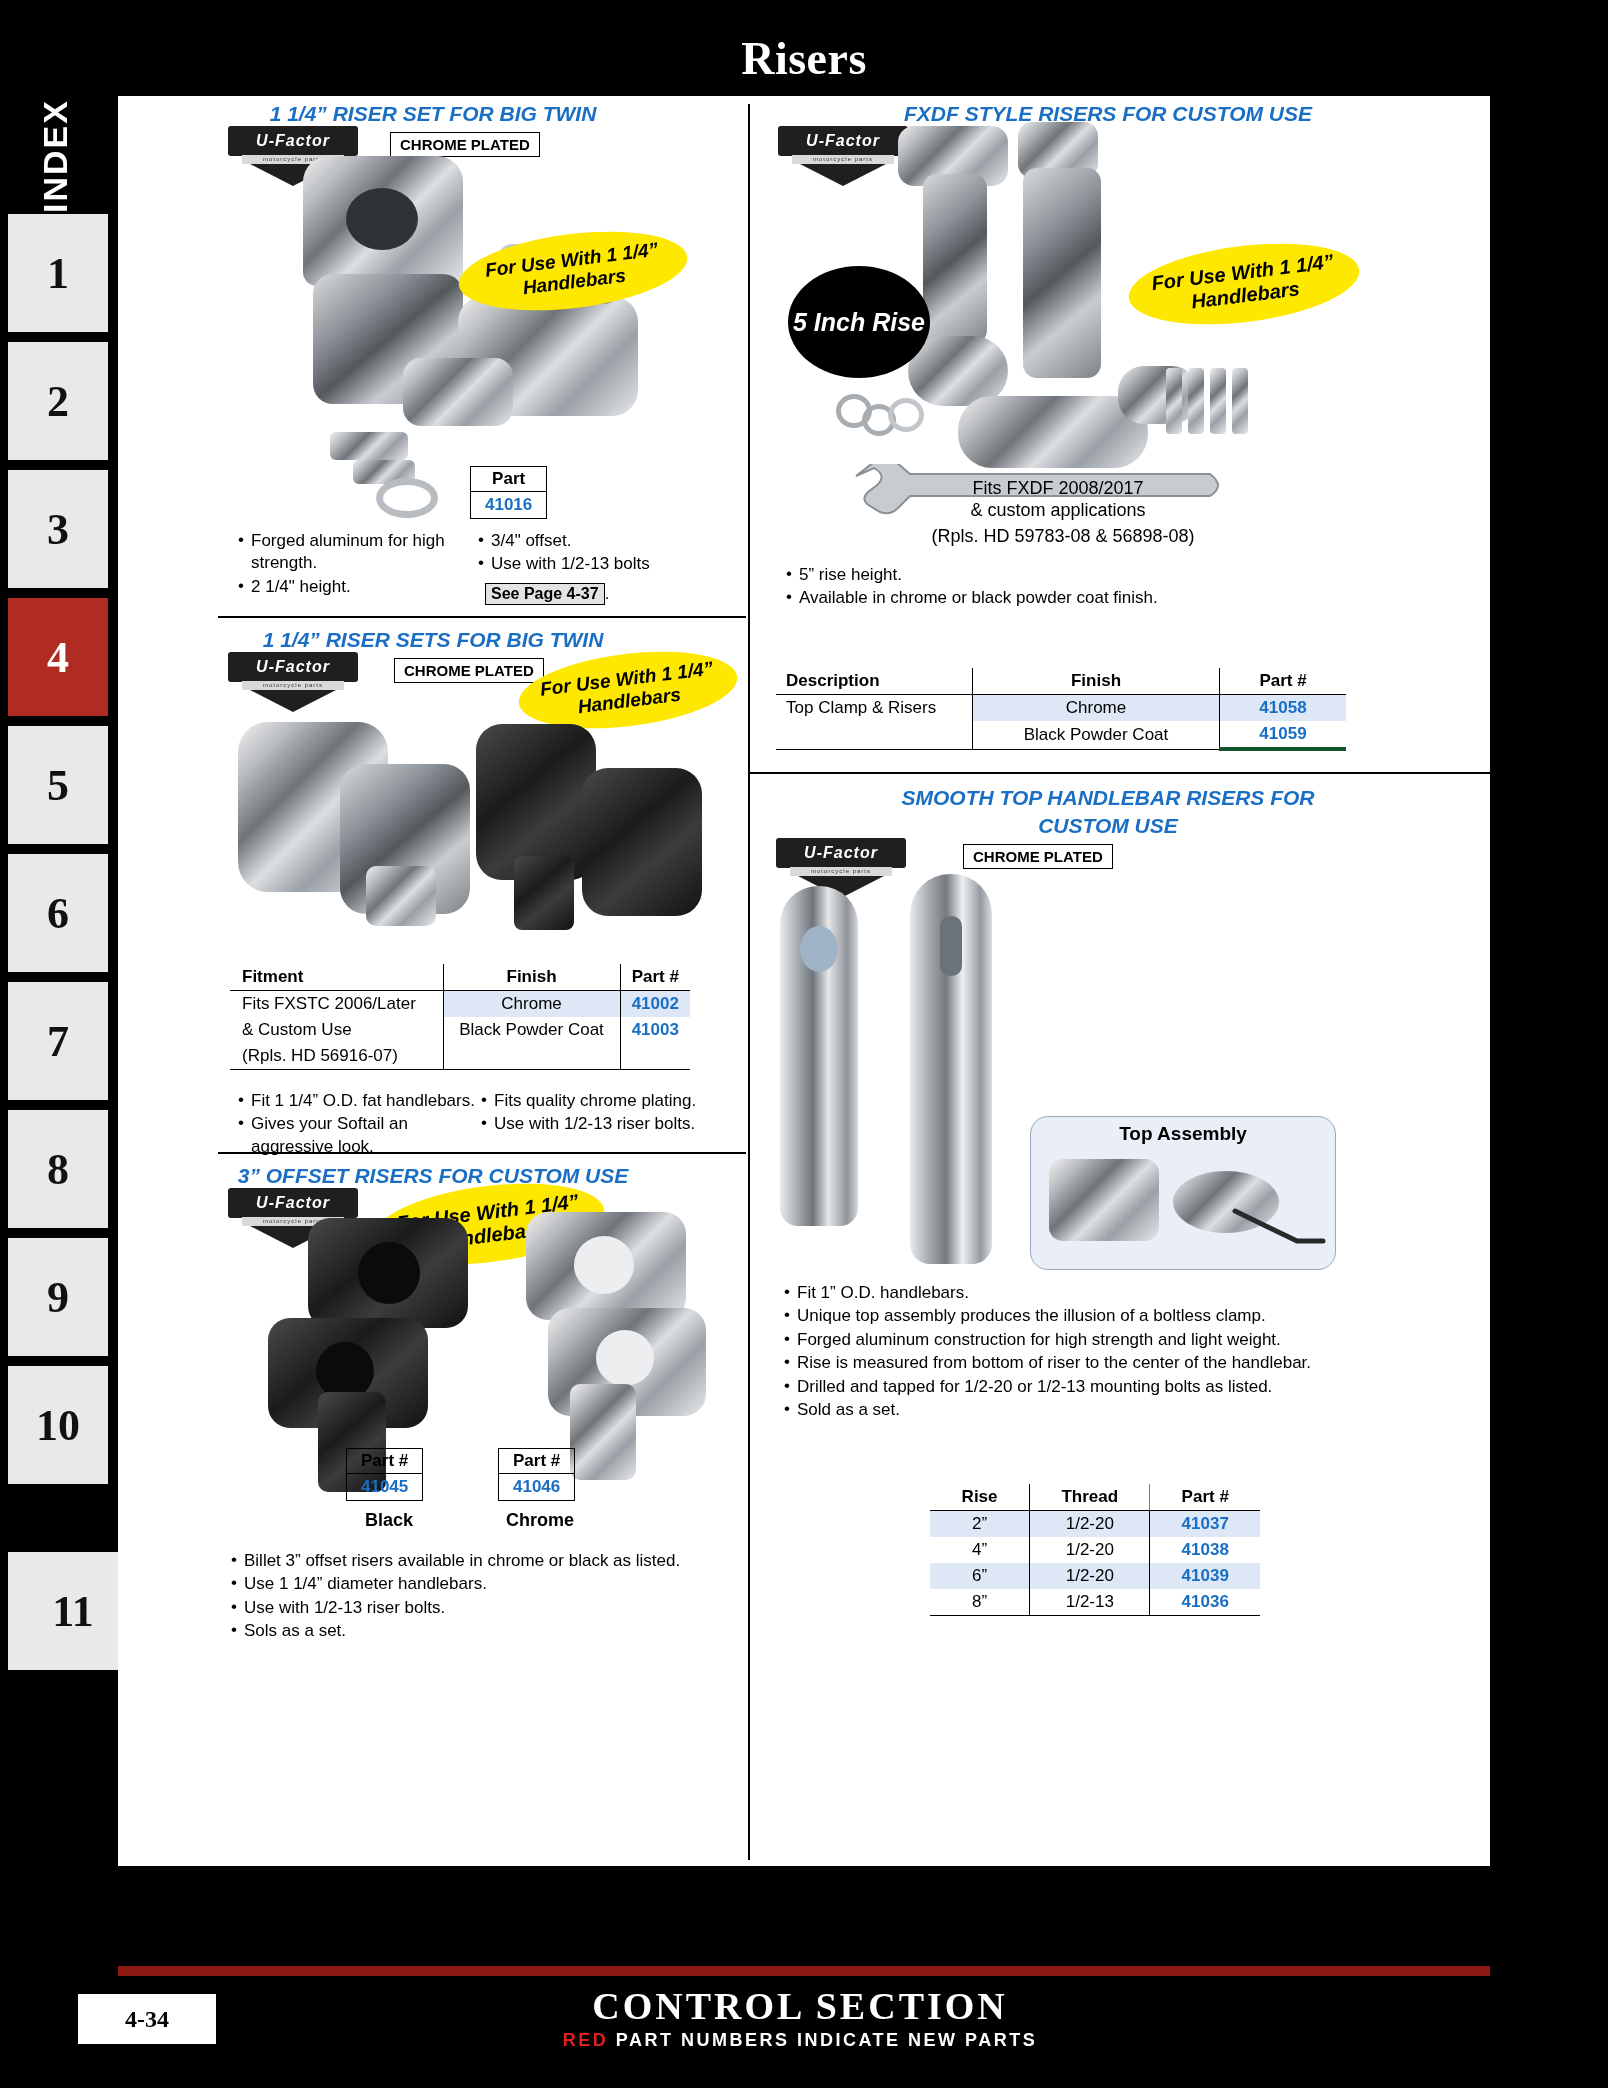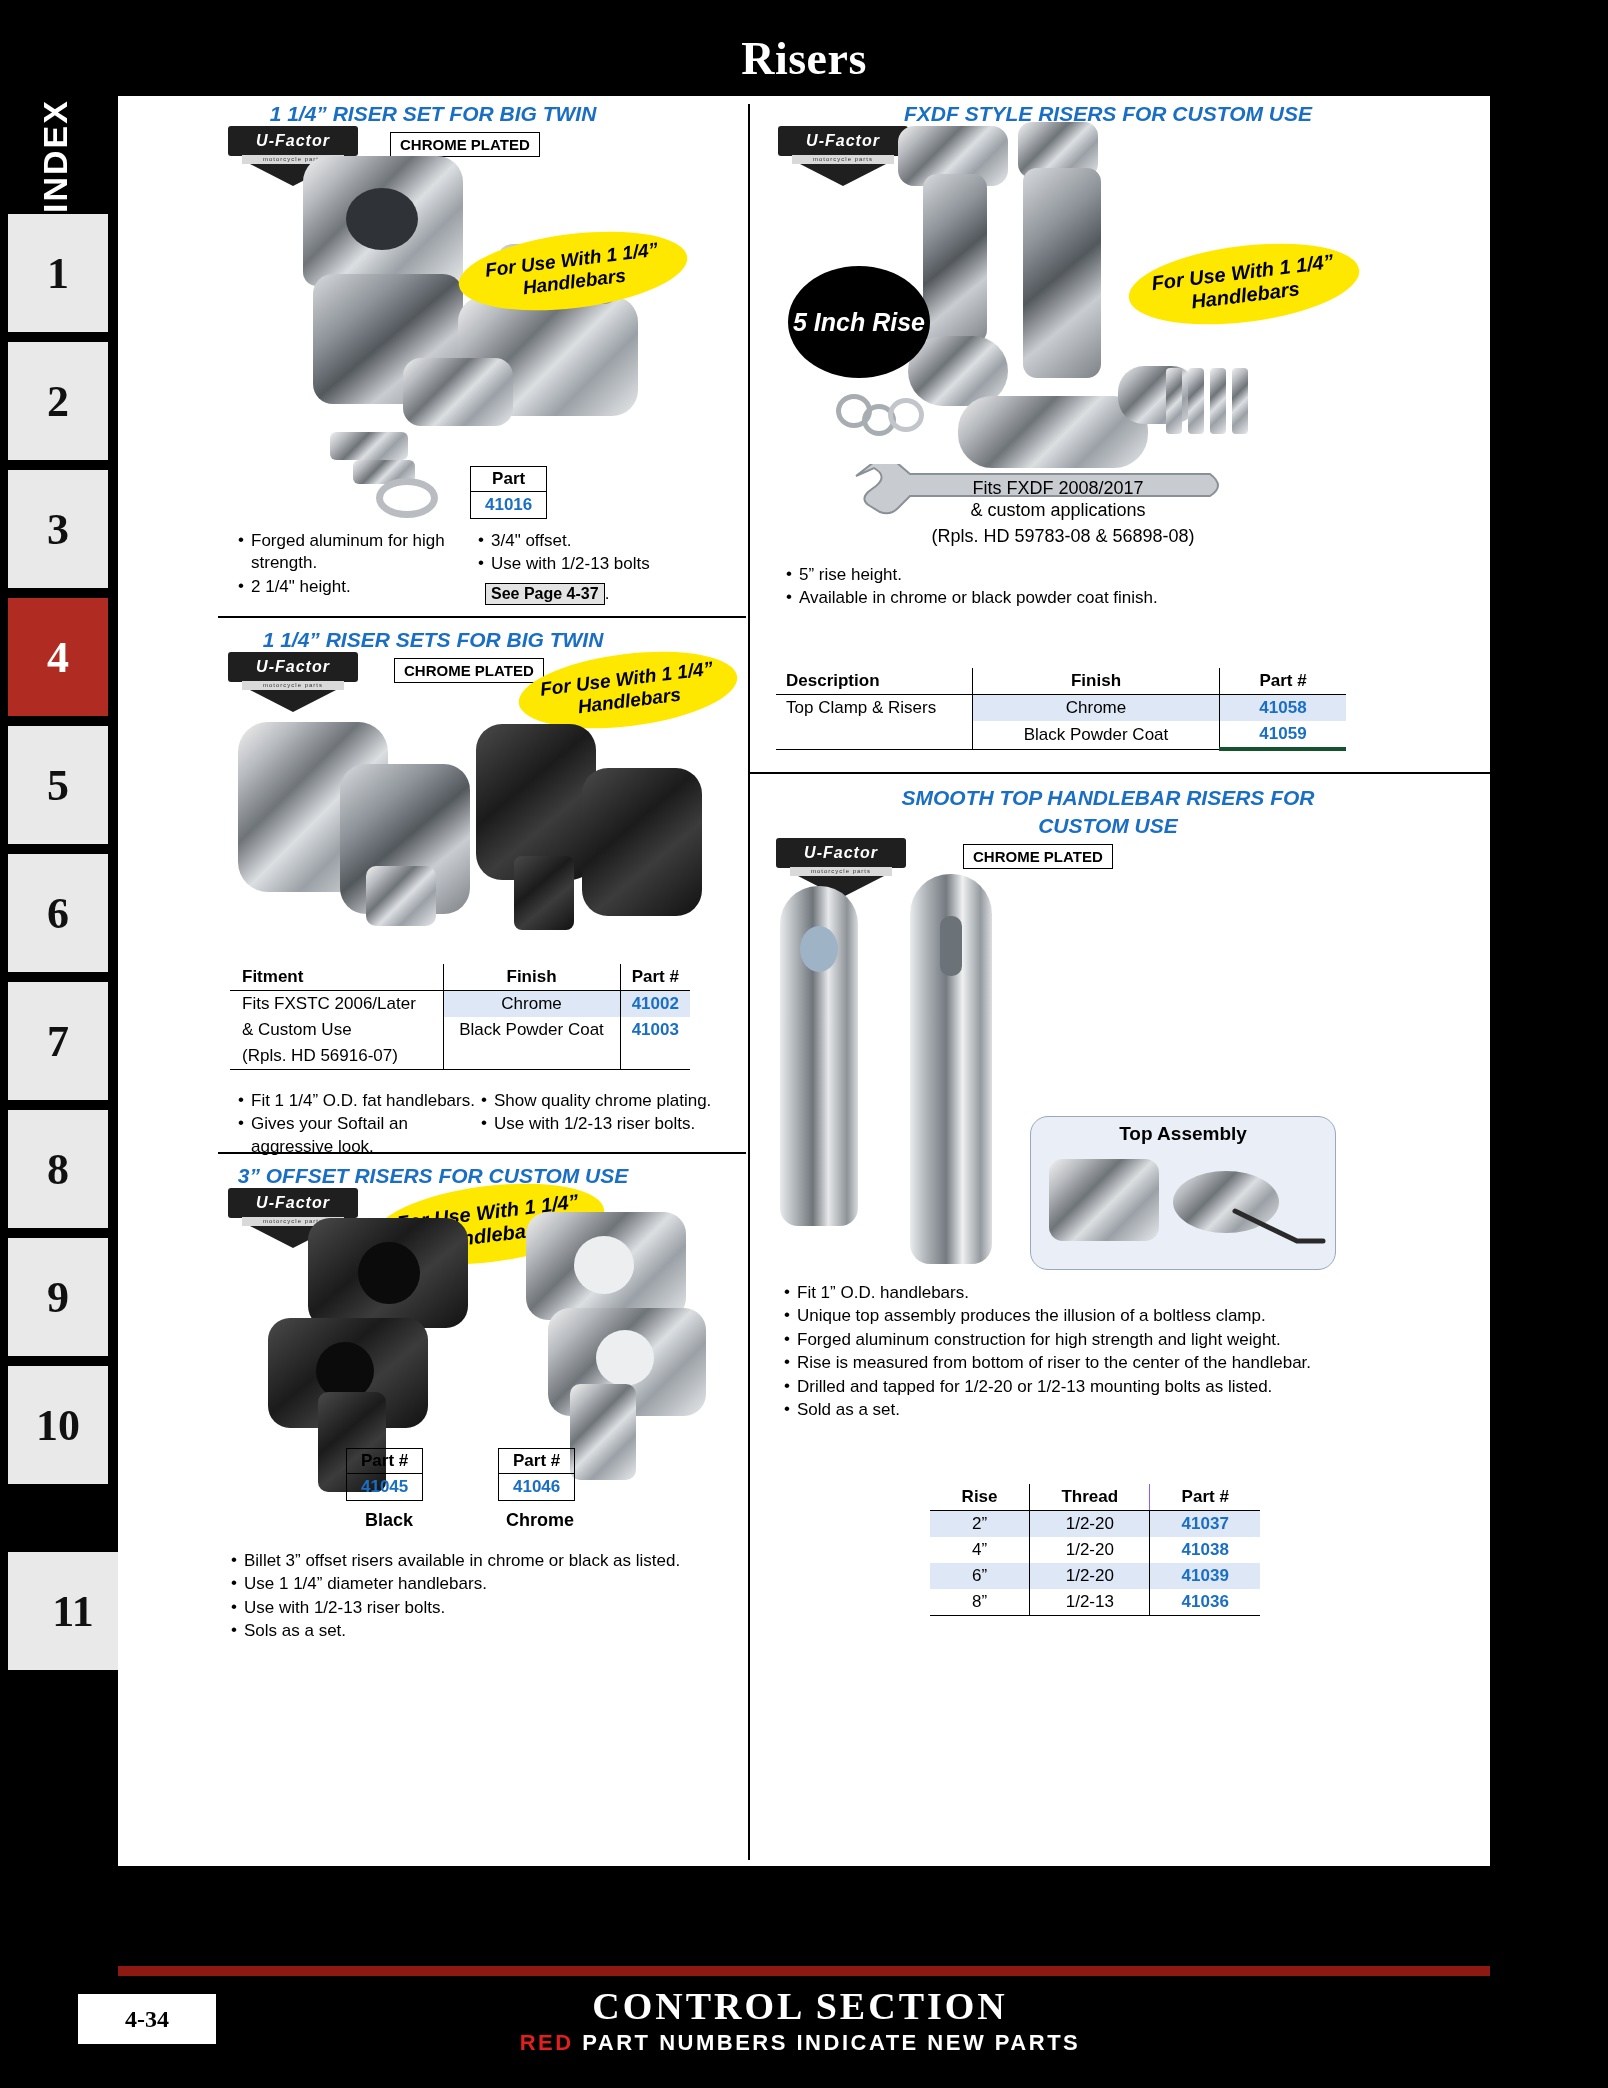"Show quality chrome plating." li { text: Show -> Fits }
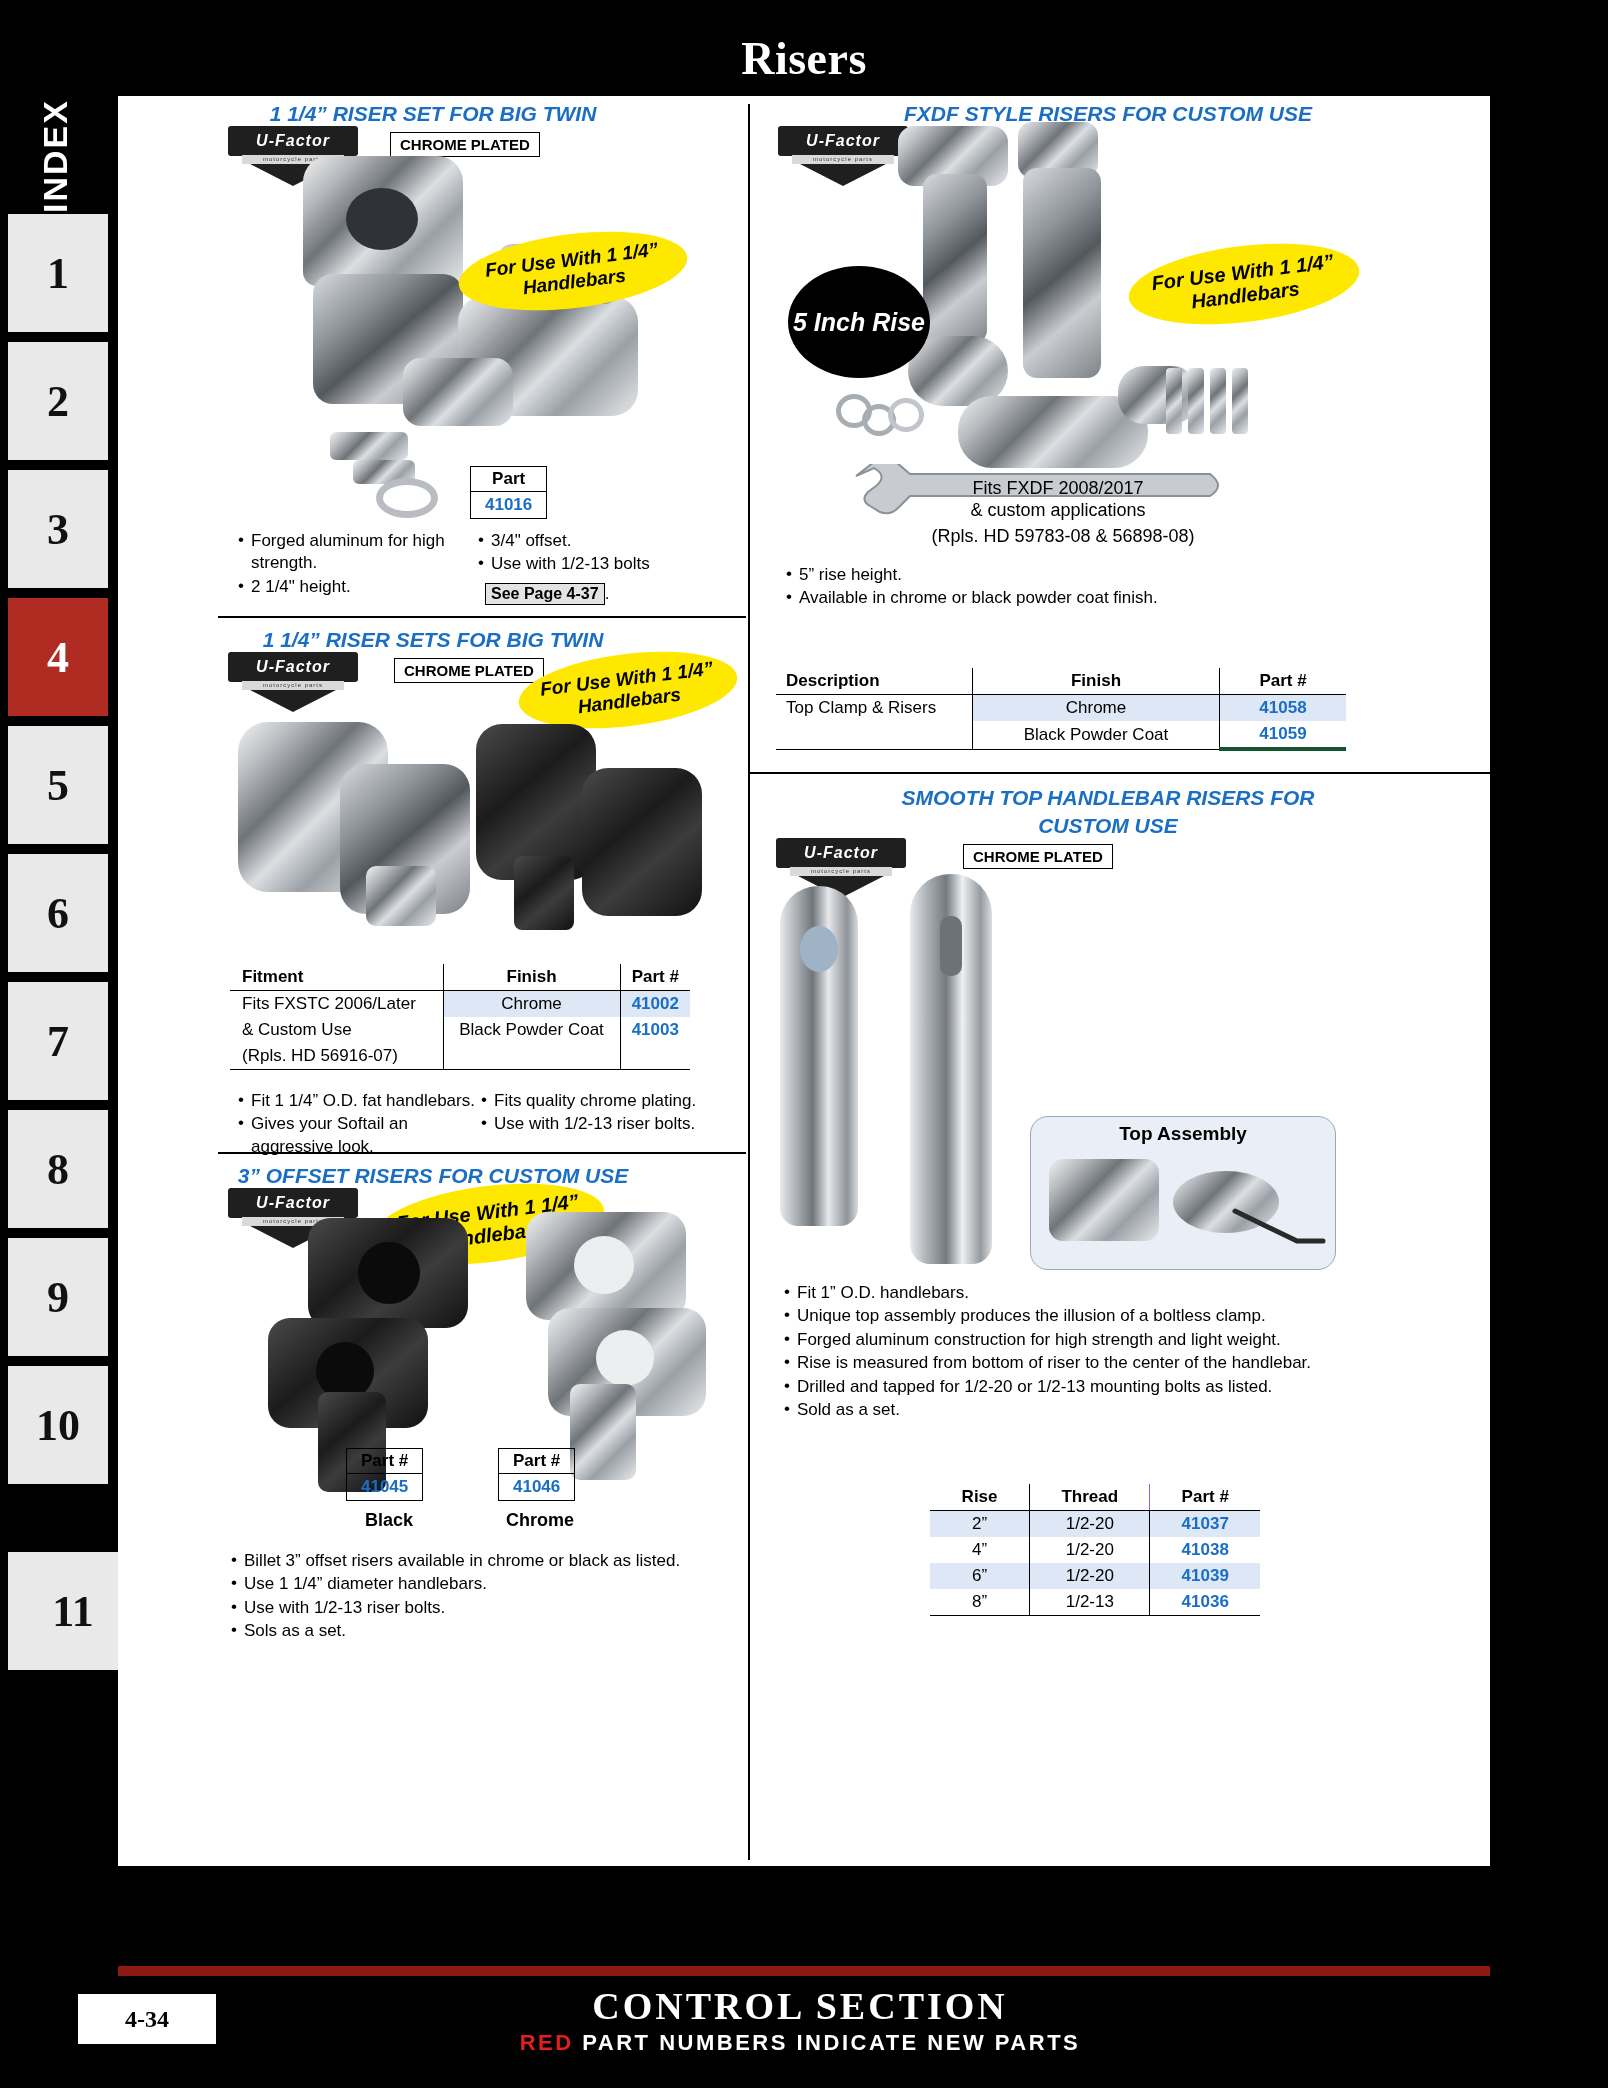"RED PART NUMBERS INDICATE NEW" .foot-sub { font-size: 22px -> 18px }
